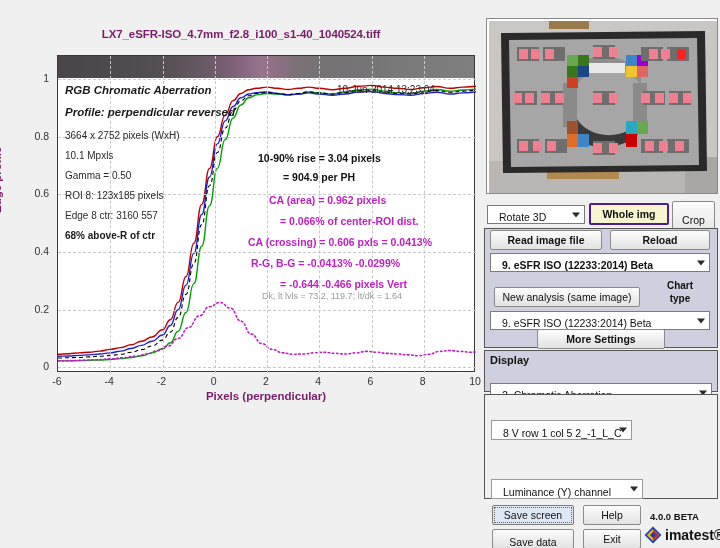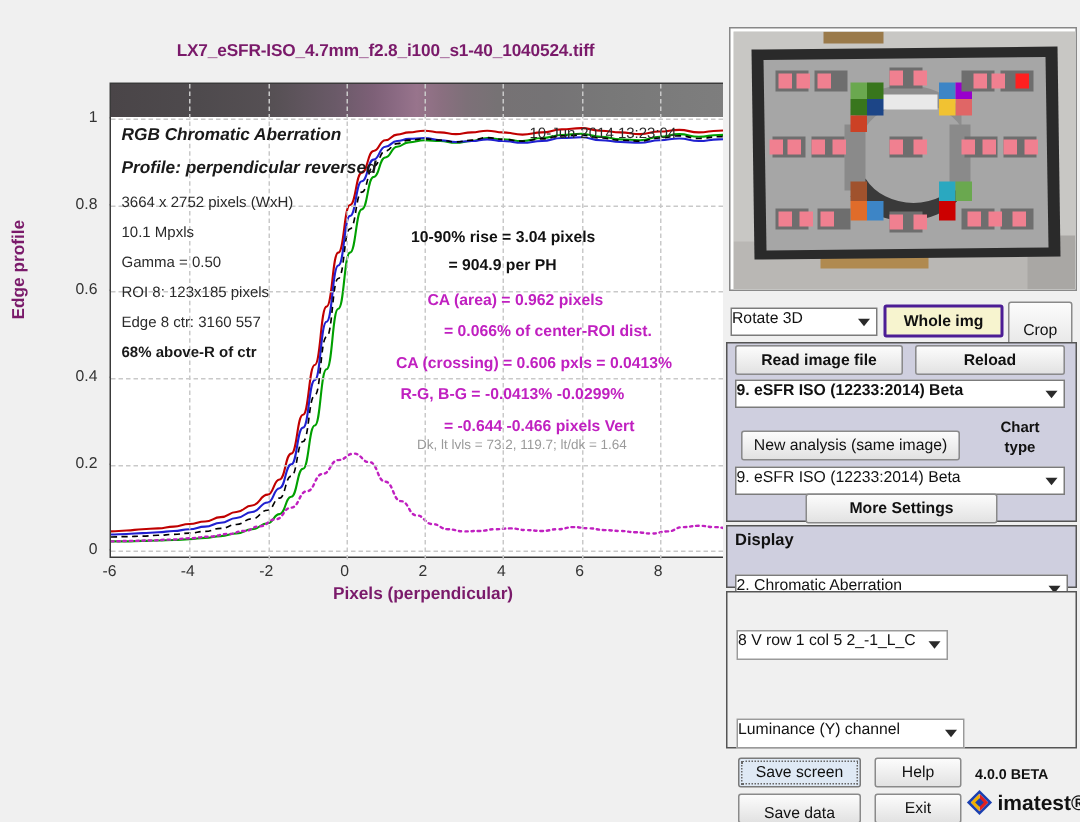"LX7_eSFR-ISO_4.7mm_f2.8_i100_s1-40_10405" #figure-panel { left: 16px -> 0 }
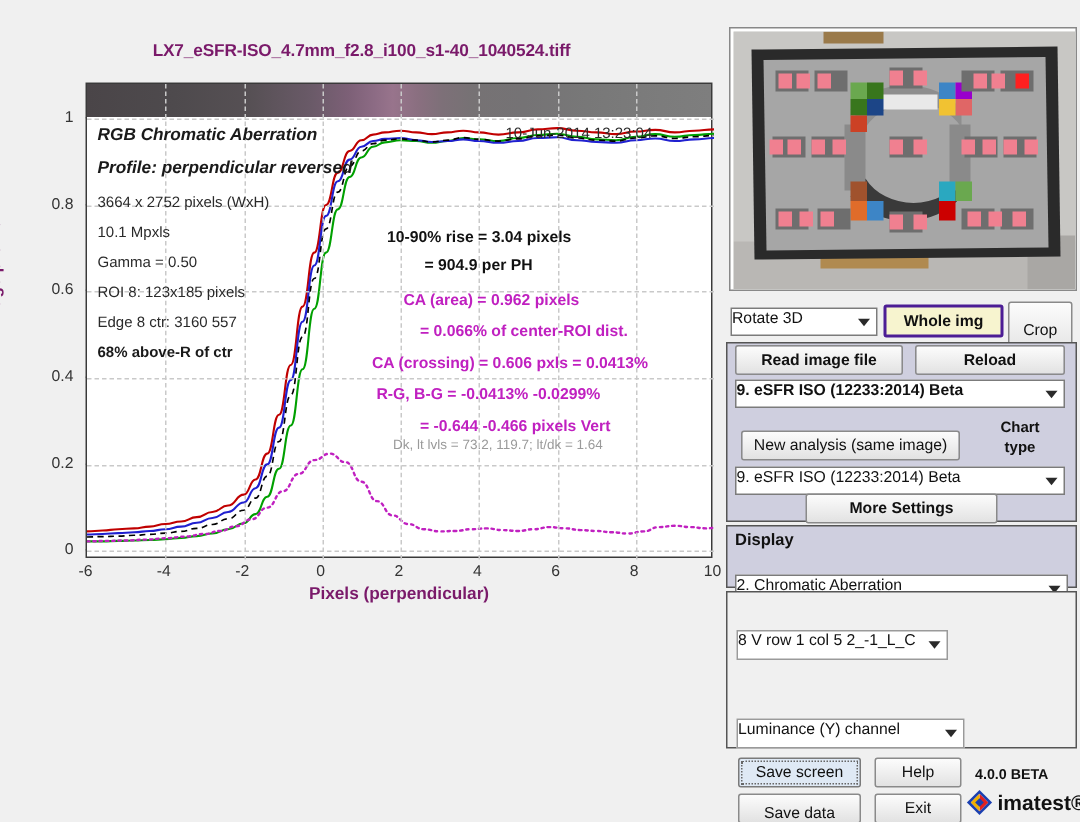"Rotate 3D" .msel { align-items: flex-start -> flex-end; padding-left: 0 -> 11px }
